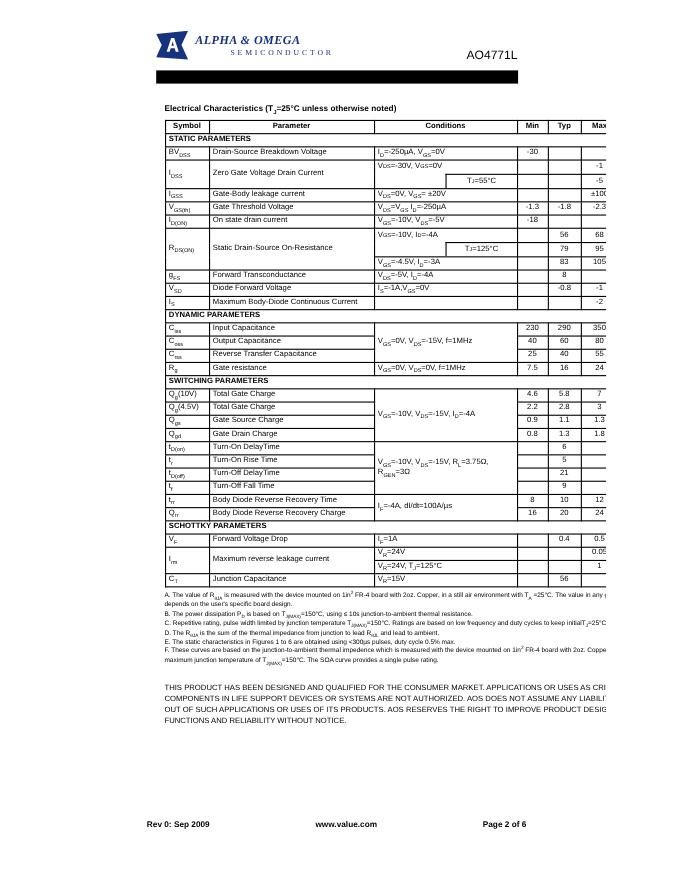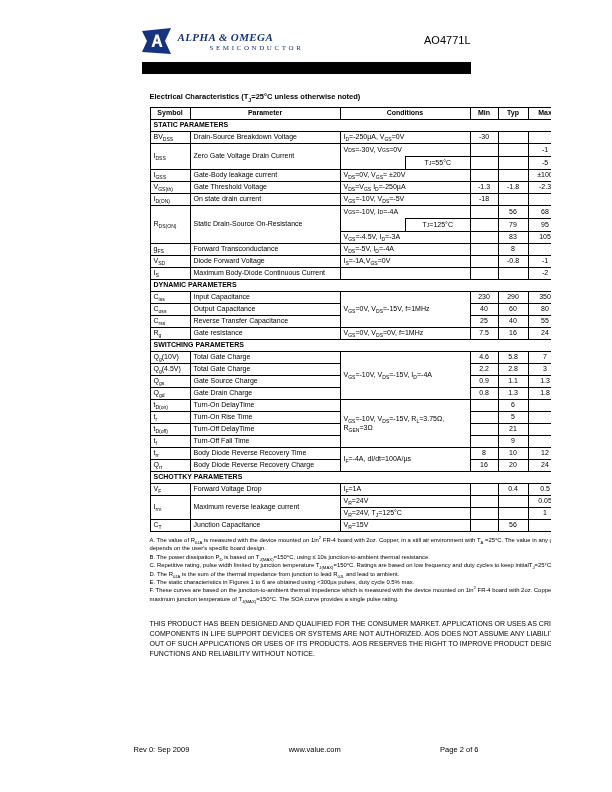"AO4771L" .part-number { margin-top: 6px -> 17px }
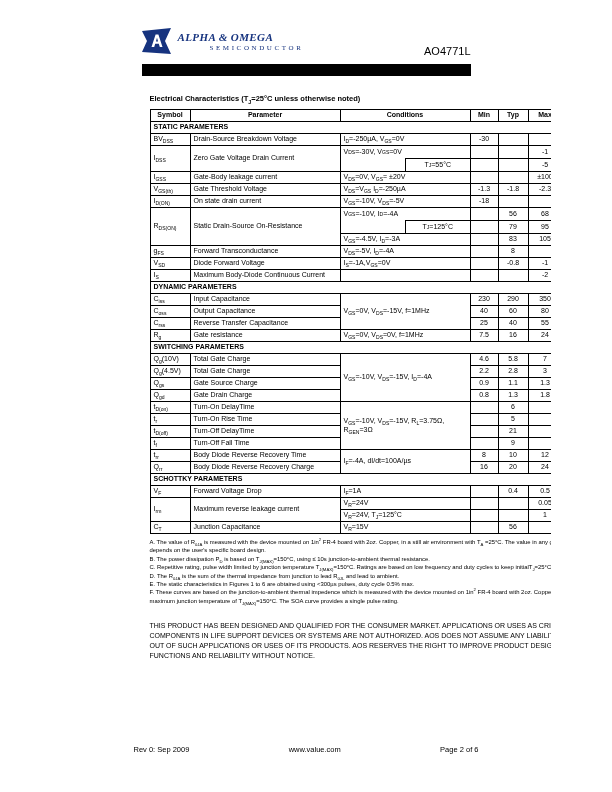"Rev 0: Sep 2009" .footer { font-weight: none -> bold }
